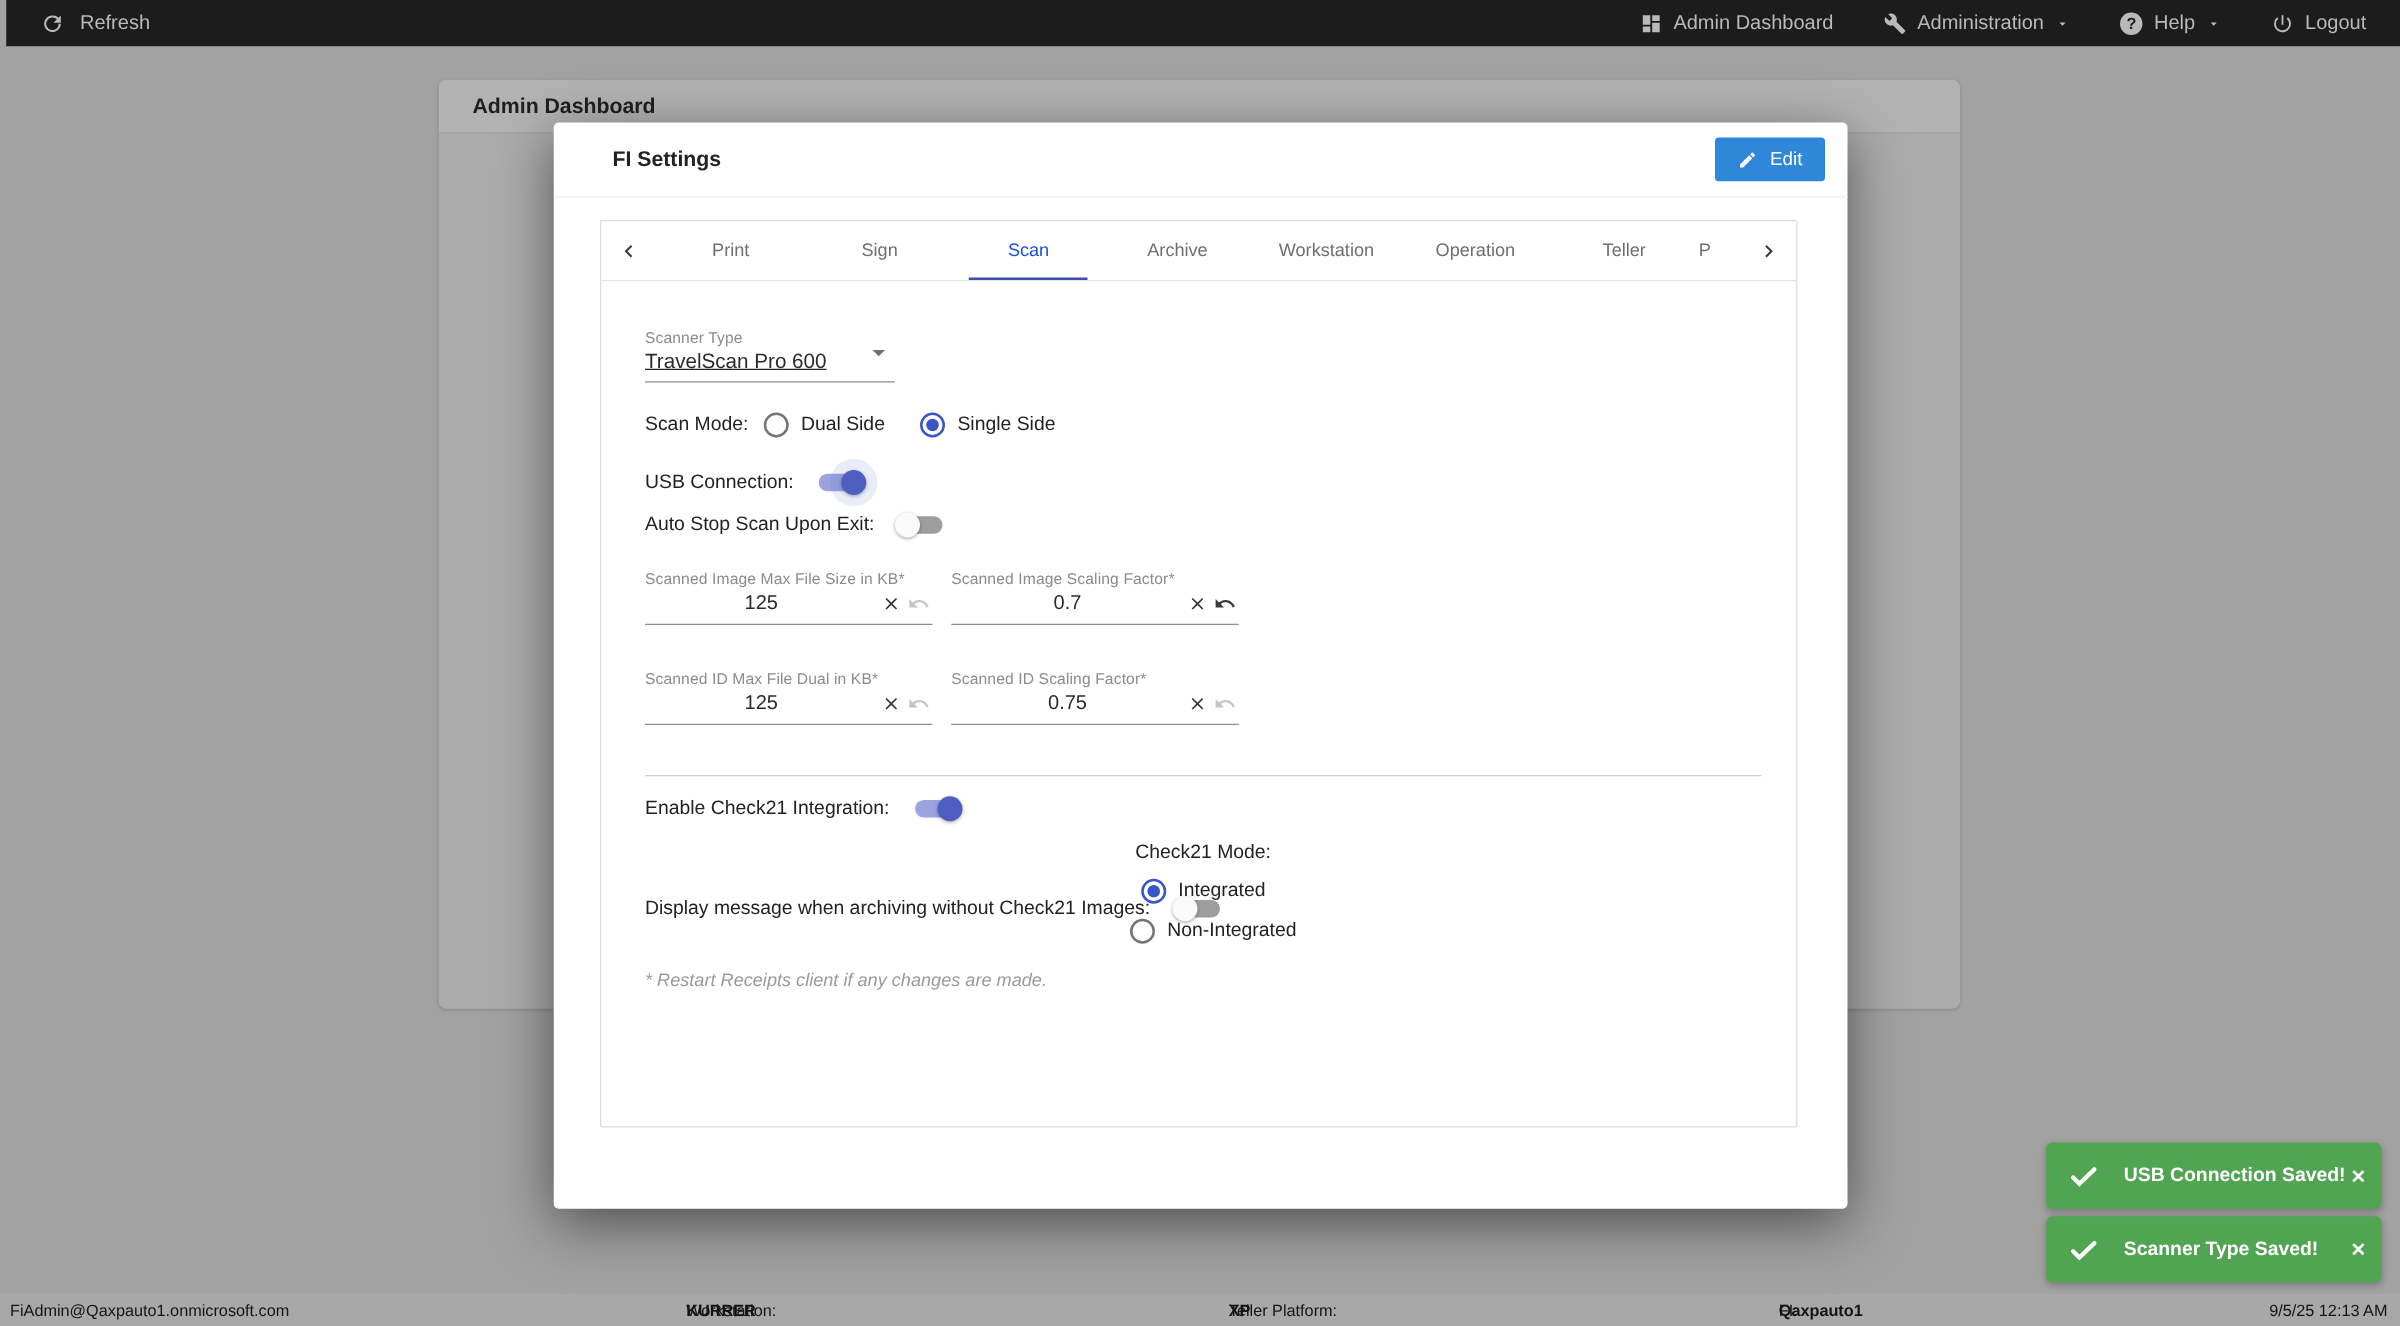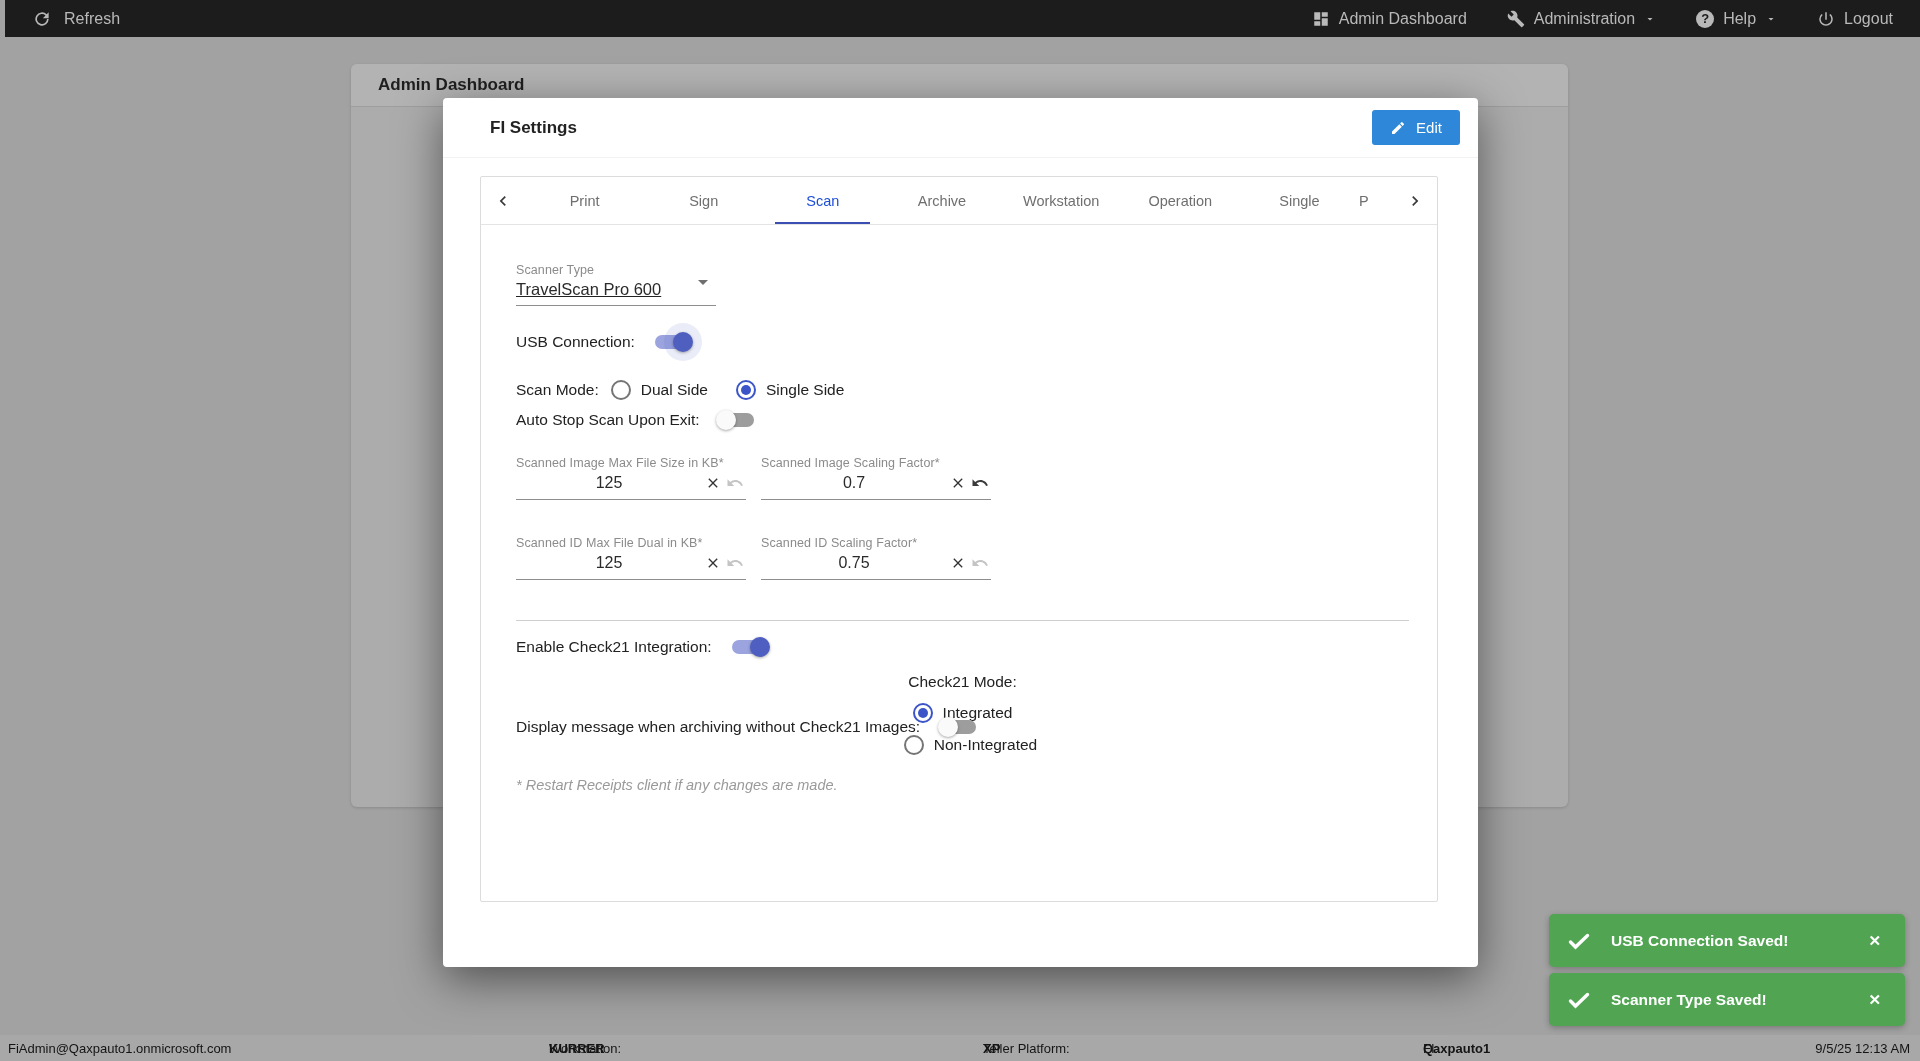"Single" span { text: Single -> Teller }
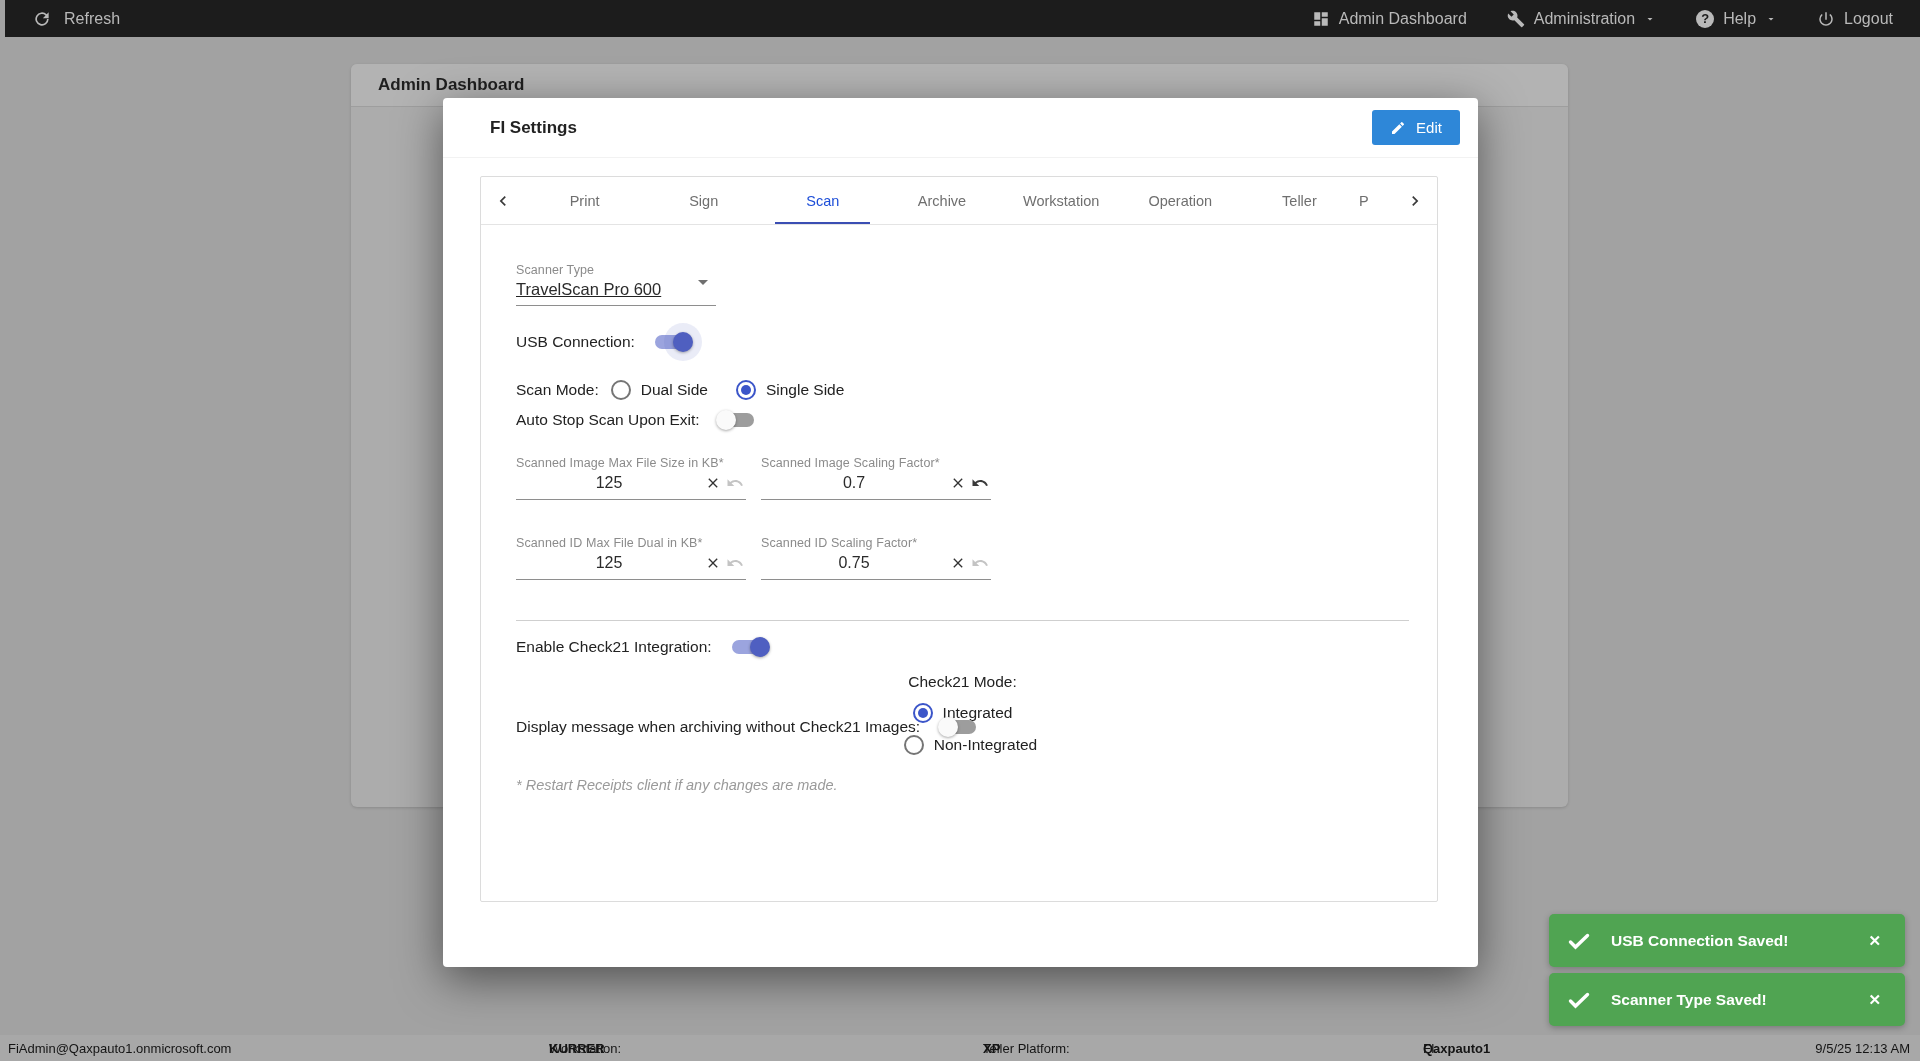"USB Connection:" div.row { order: before "Scan Mode:" -> after "Scan Mode:" }
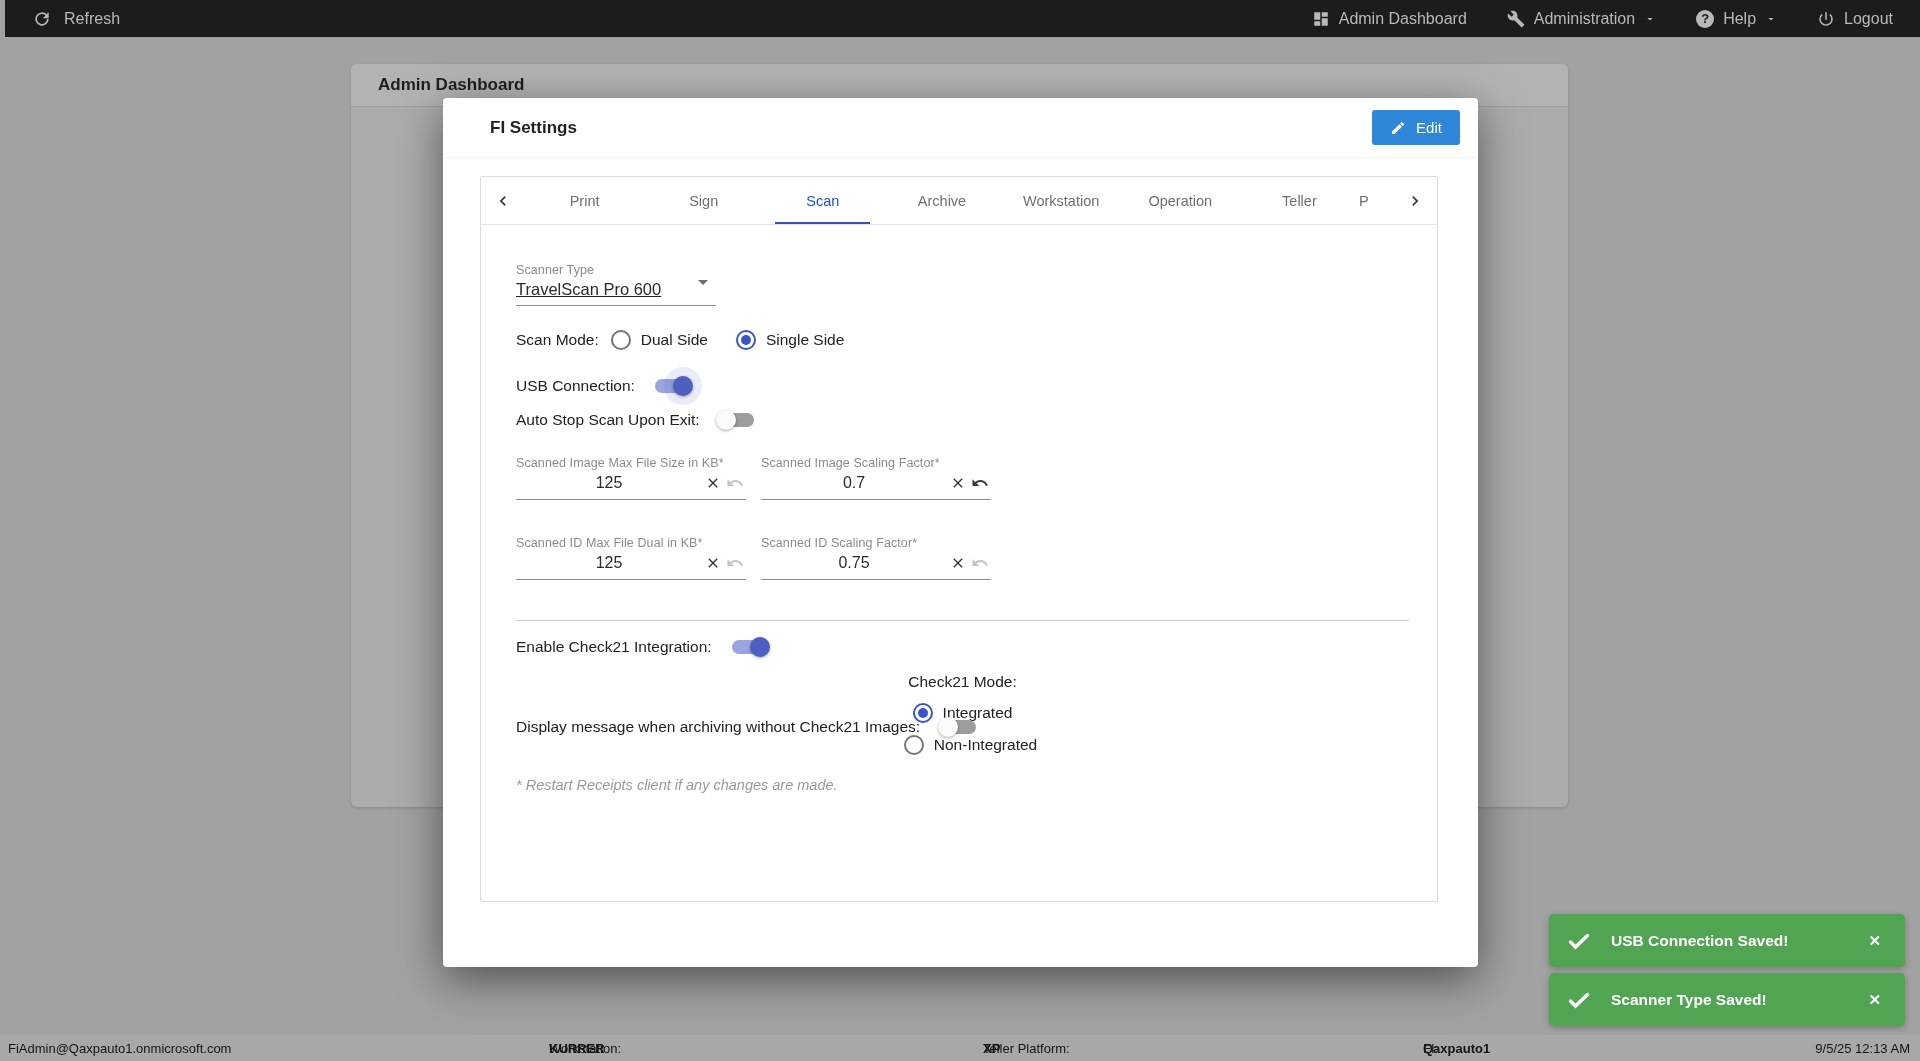"USB Connection Saved!" .toast { padding: 0 24px 0 18px -> 0 12px 0 18px; width: 356px -> 268px }
